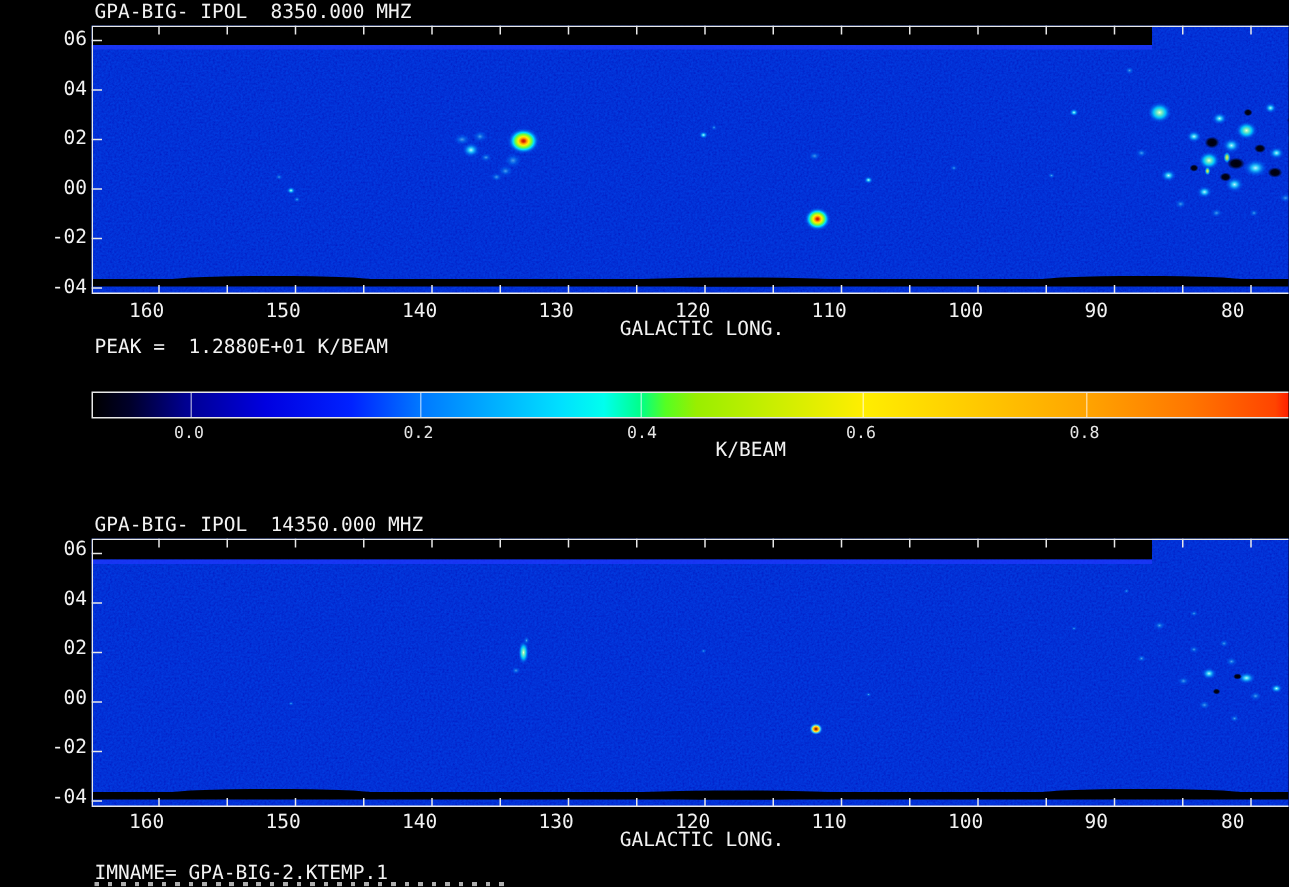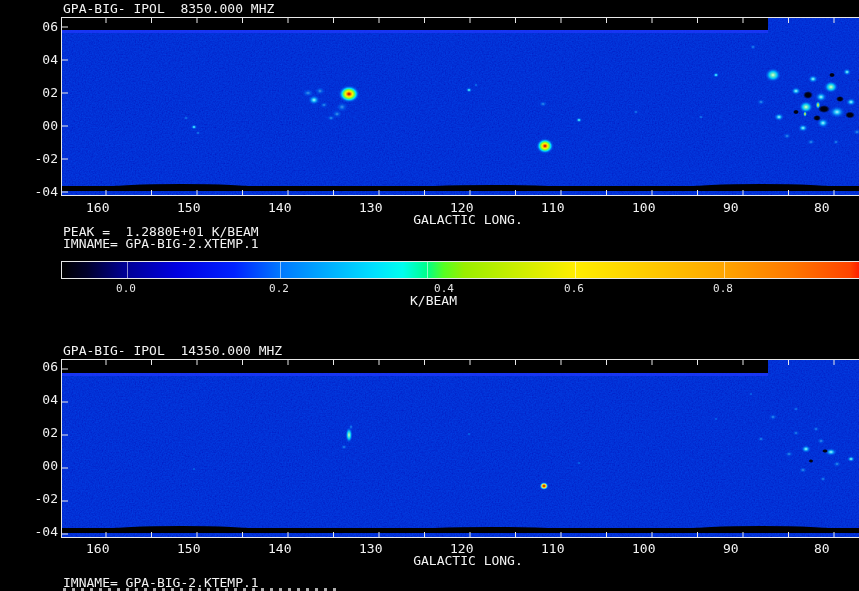"IMNAME= GPA-BIG-2.XTEMP.1" div.t { html: <div>IMNAME= GPA-BIG-2.XTEMP.1</div> -> none }
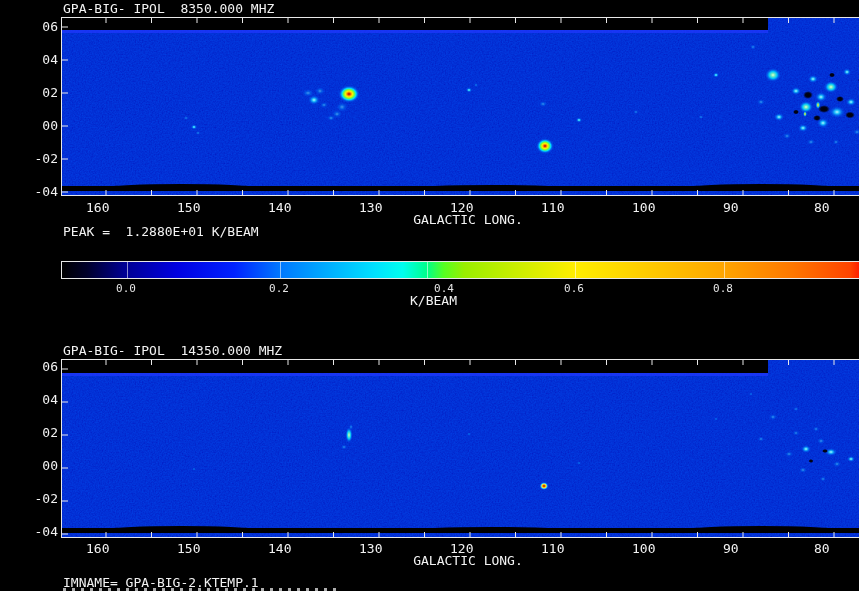"0.4" div.cblab { left: 393px -> 377px }
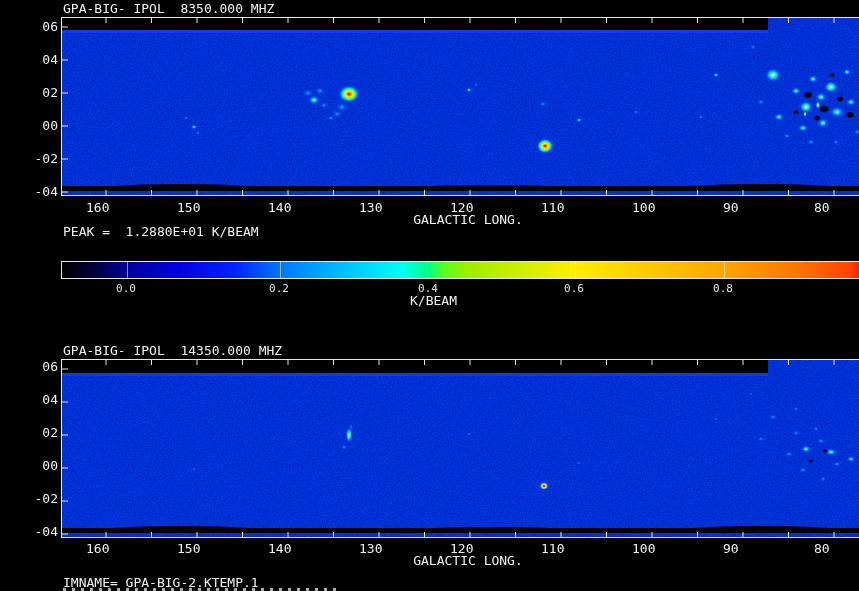"K/BEAM" div.t { text-align: left -> right }
